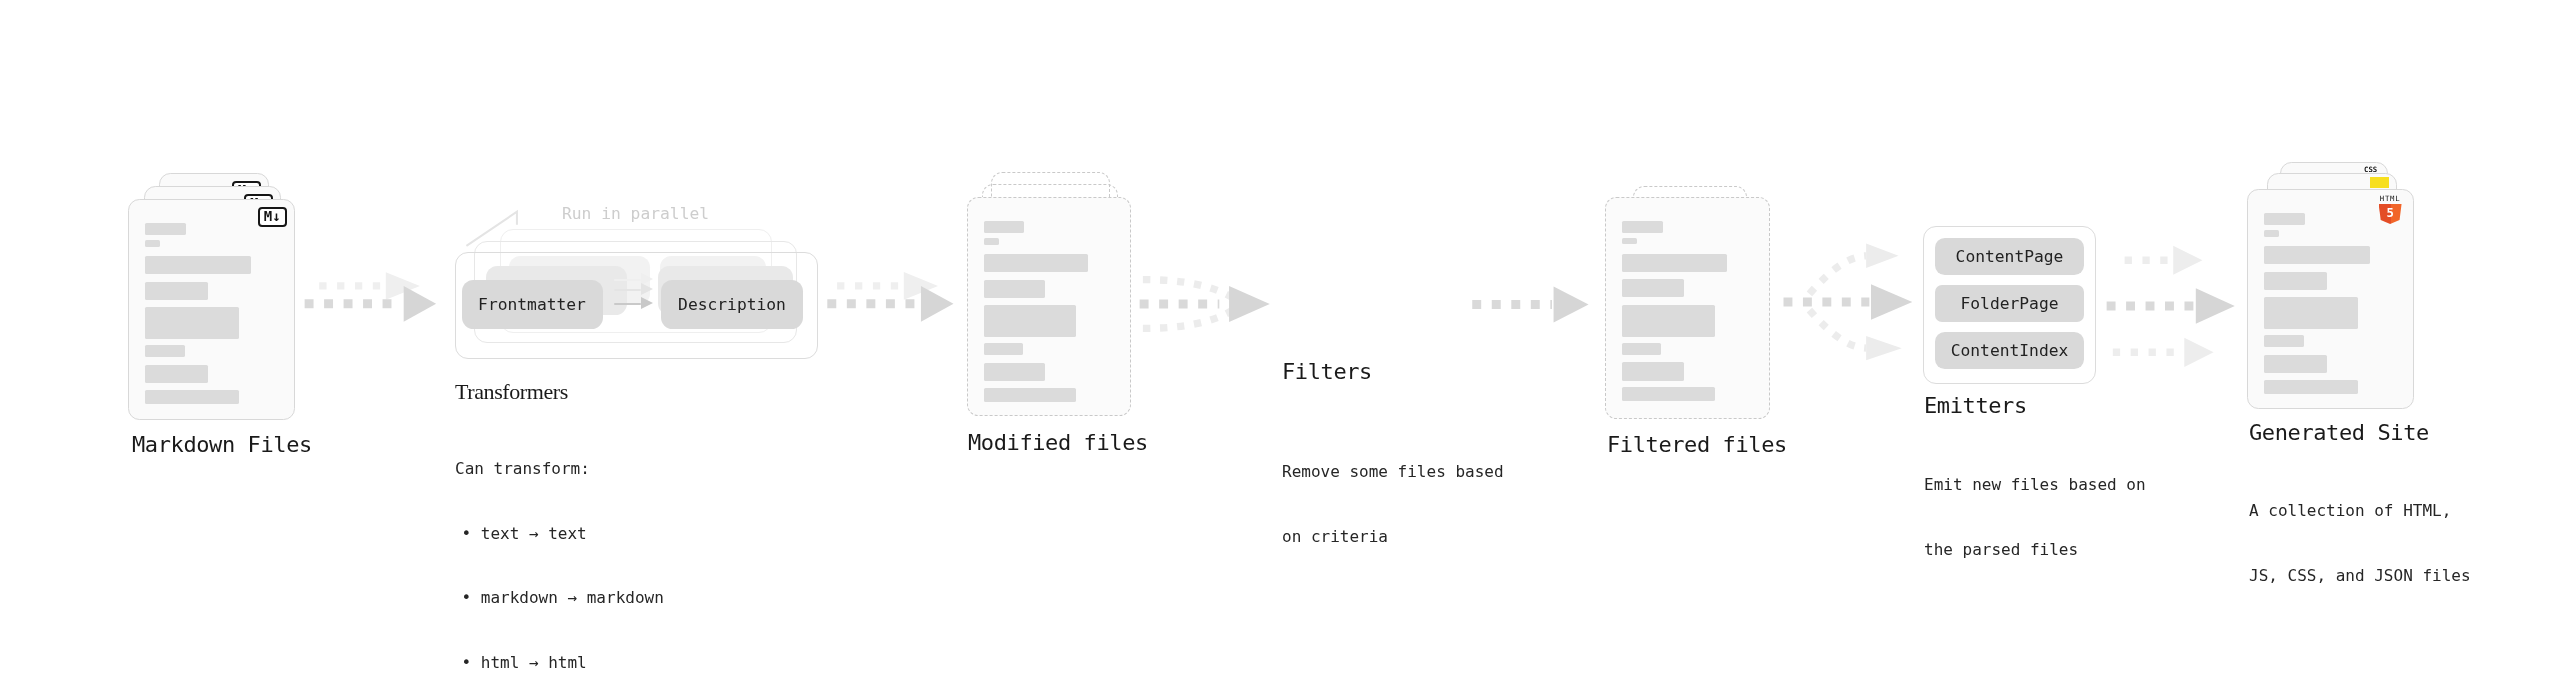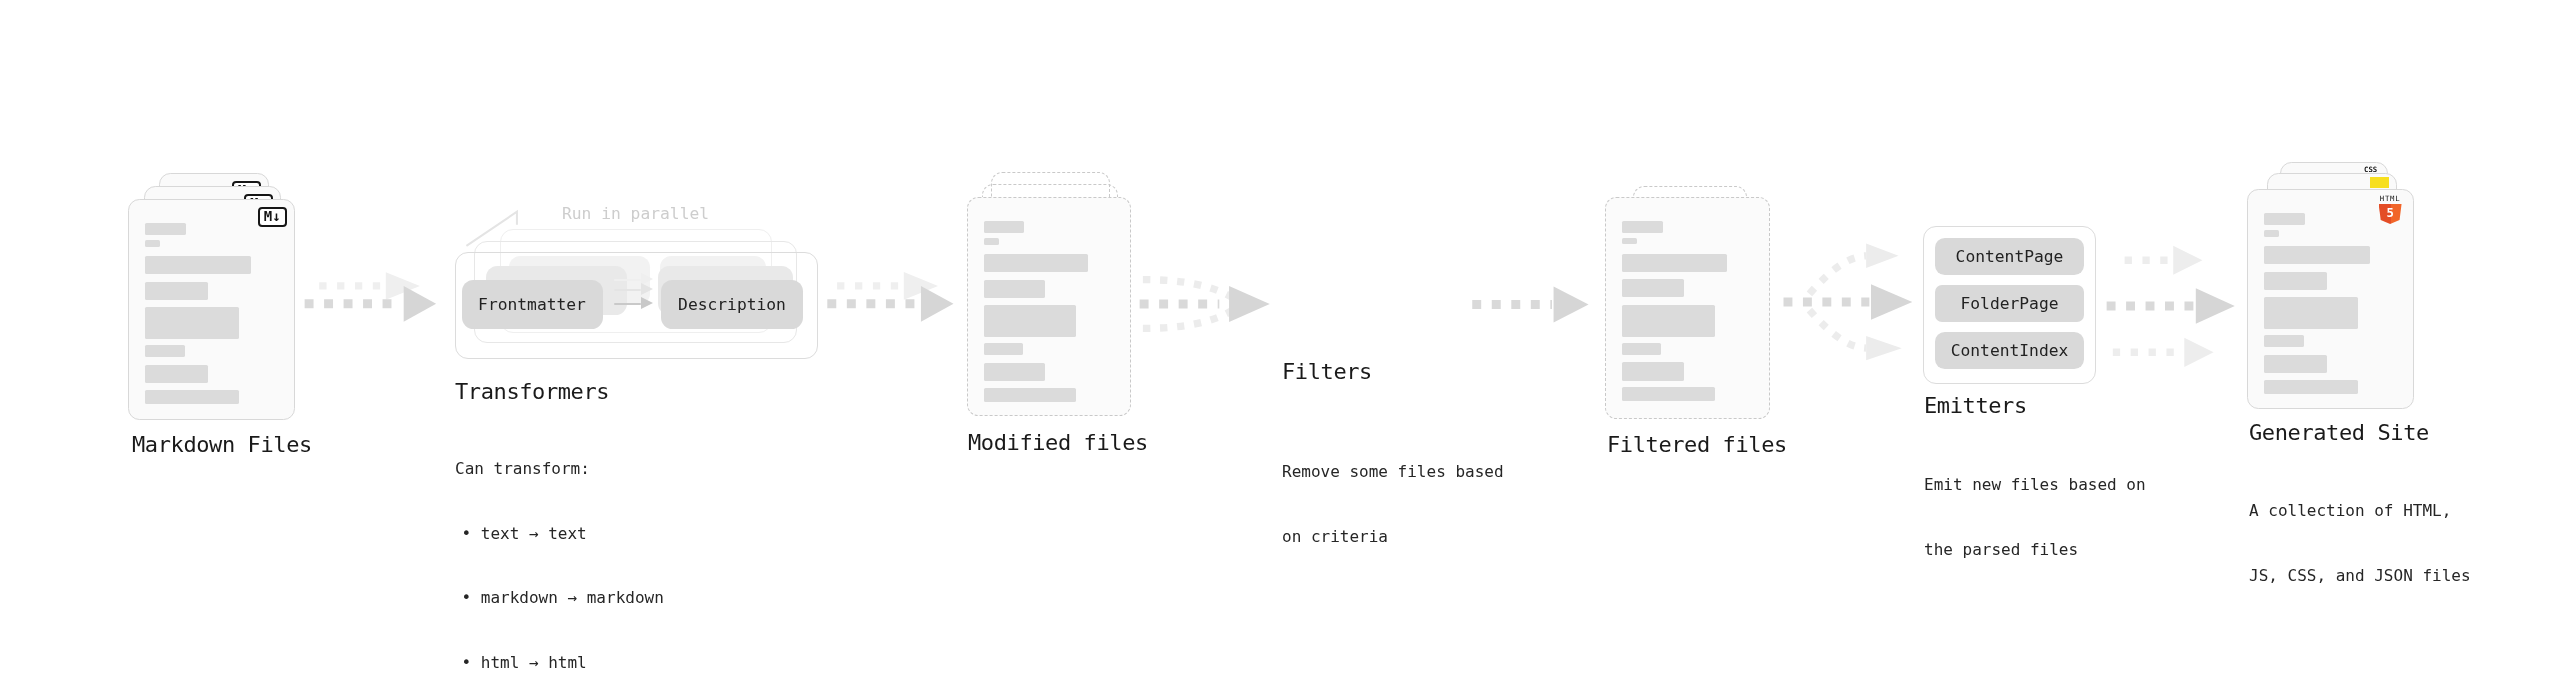"Transformers" div.heading { font-family: none -> Liberation Serif, serif }
